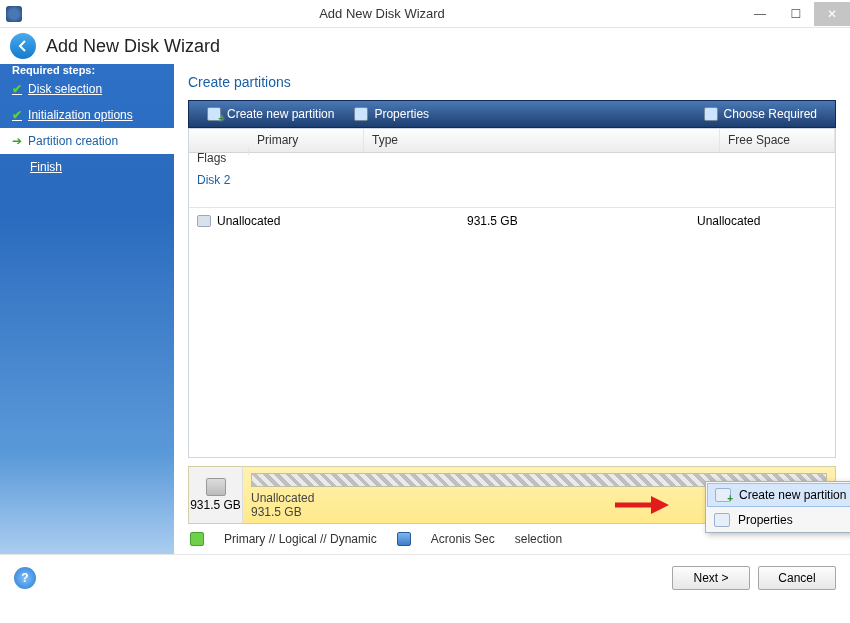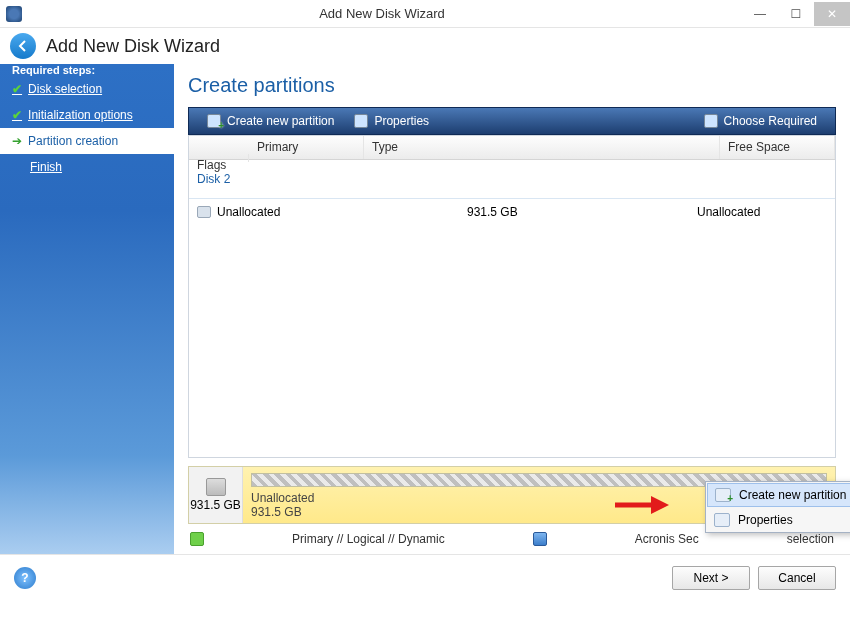"Create partitions" .content-title { font-size: 20px -> 14px }
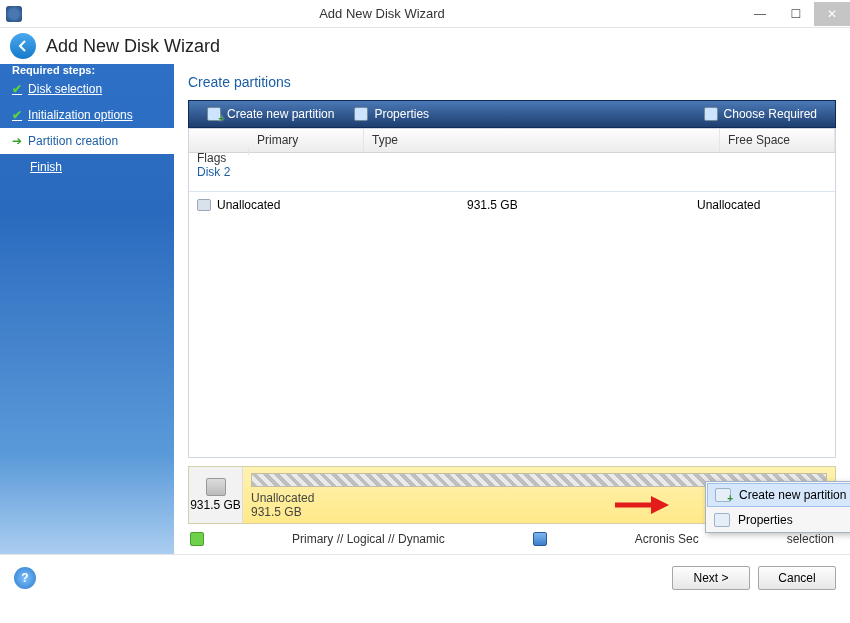"Disk 2" .group-row { padding: 12px 8px -> 20px 8px }
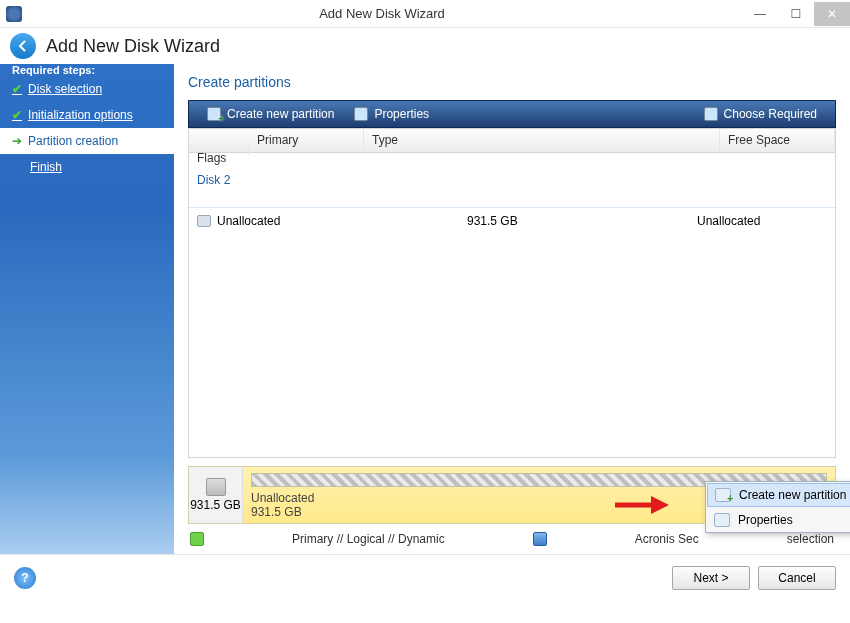"Primary // Logical // Dynamic" .legend { gap: 4px -> 20px; justify-content: space-between -> none }
